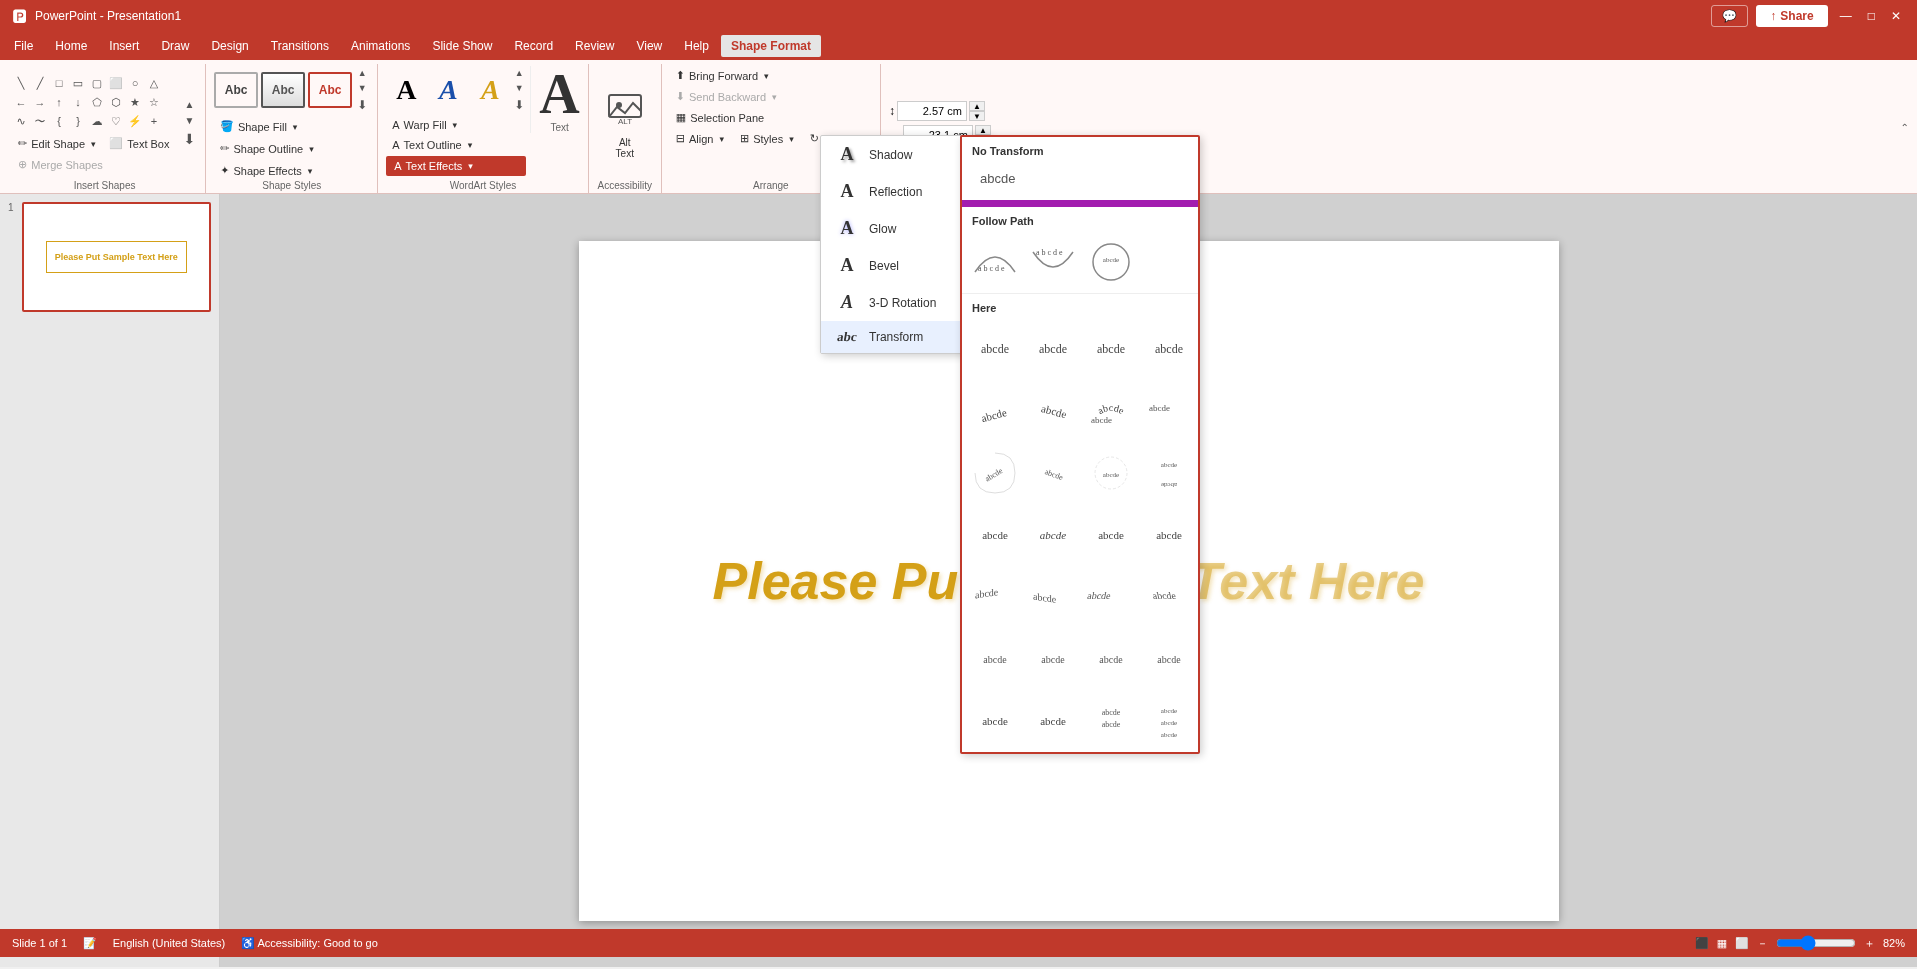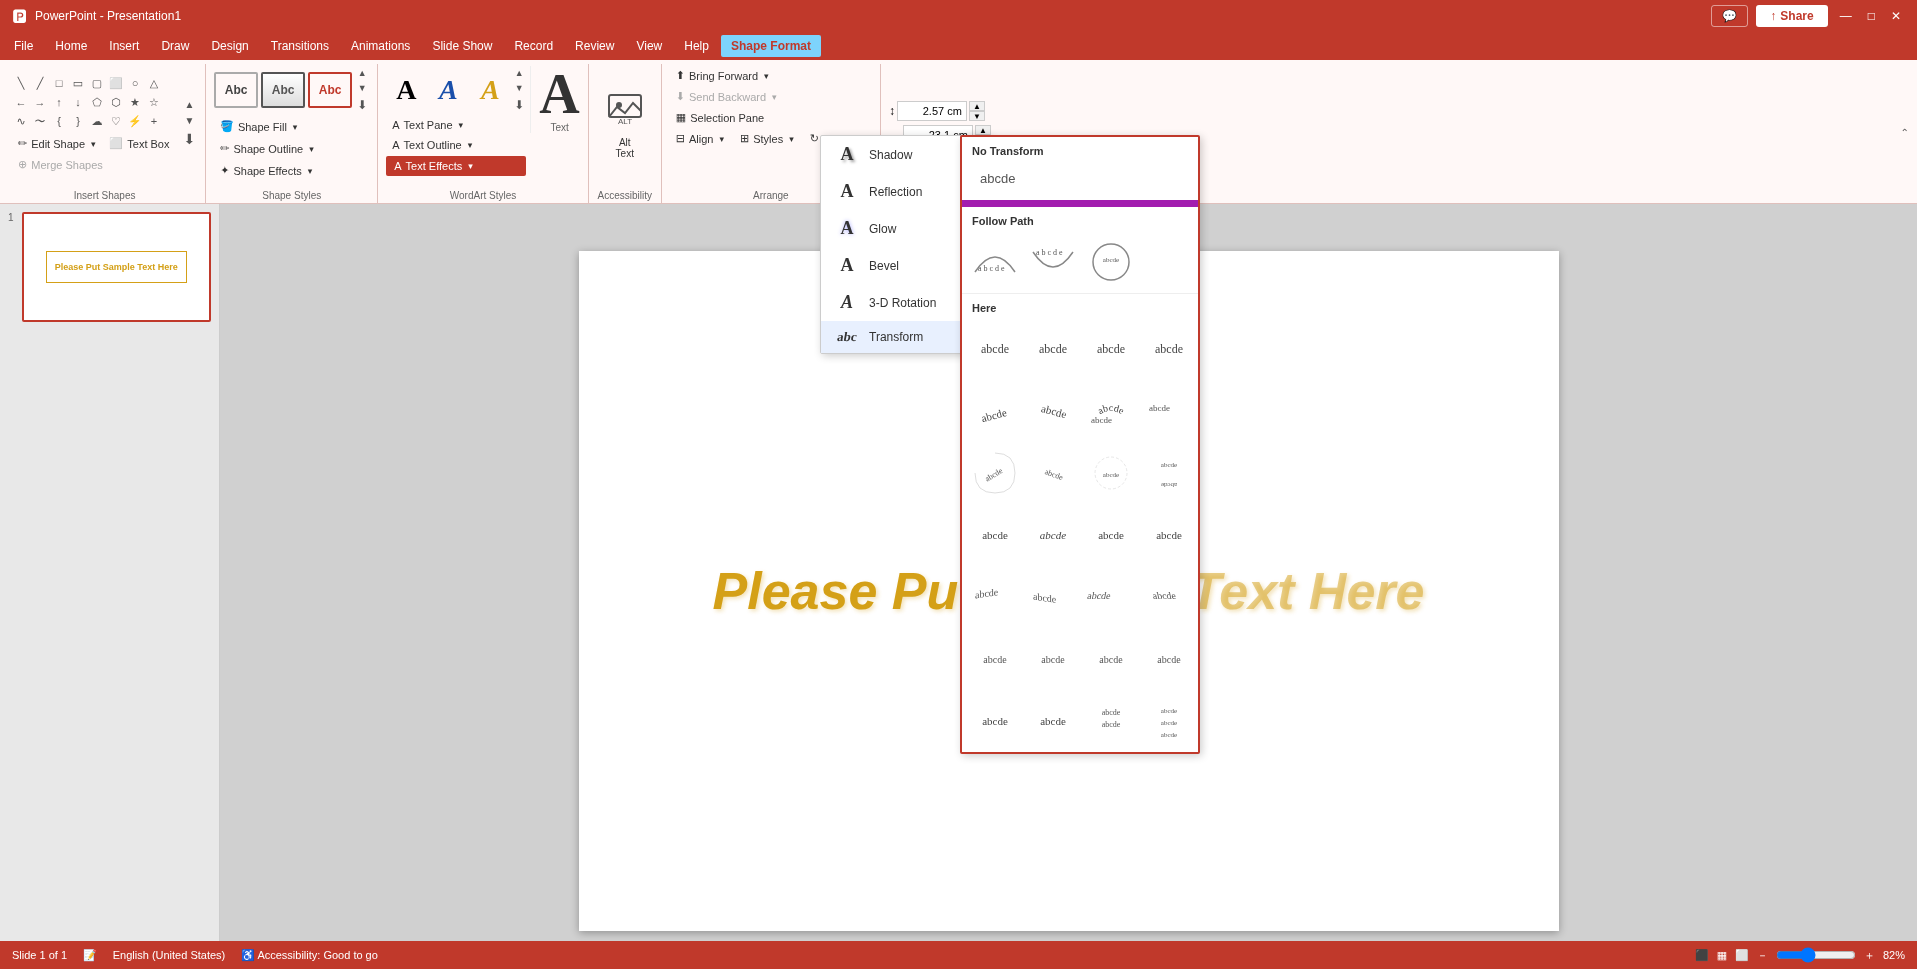"Shape Format" .menu-item.active { background: #7dd3fc -> #e5e5e5 }
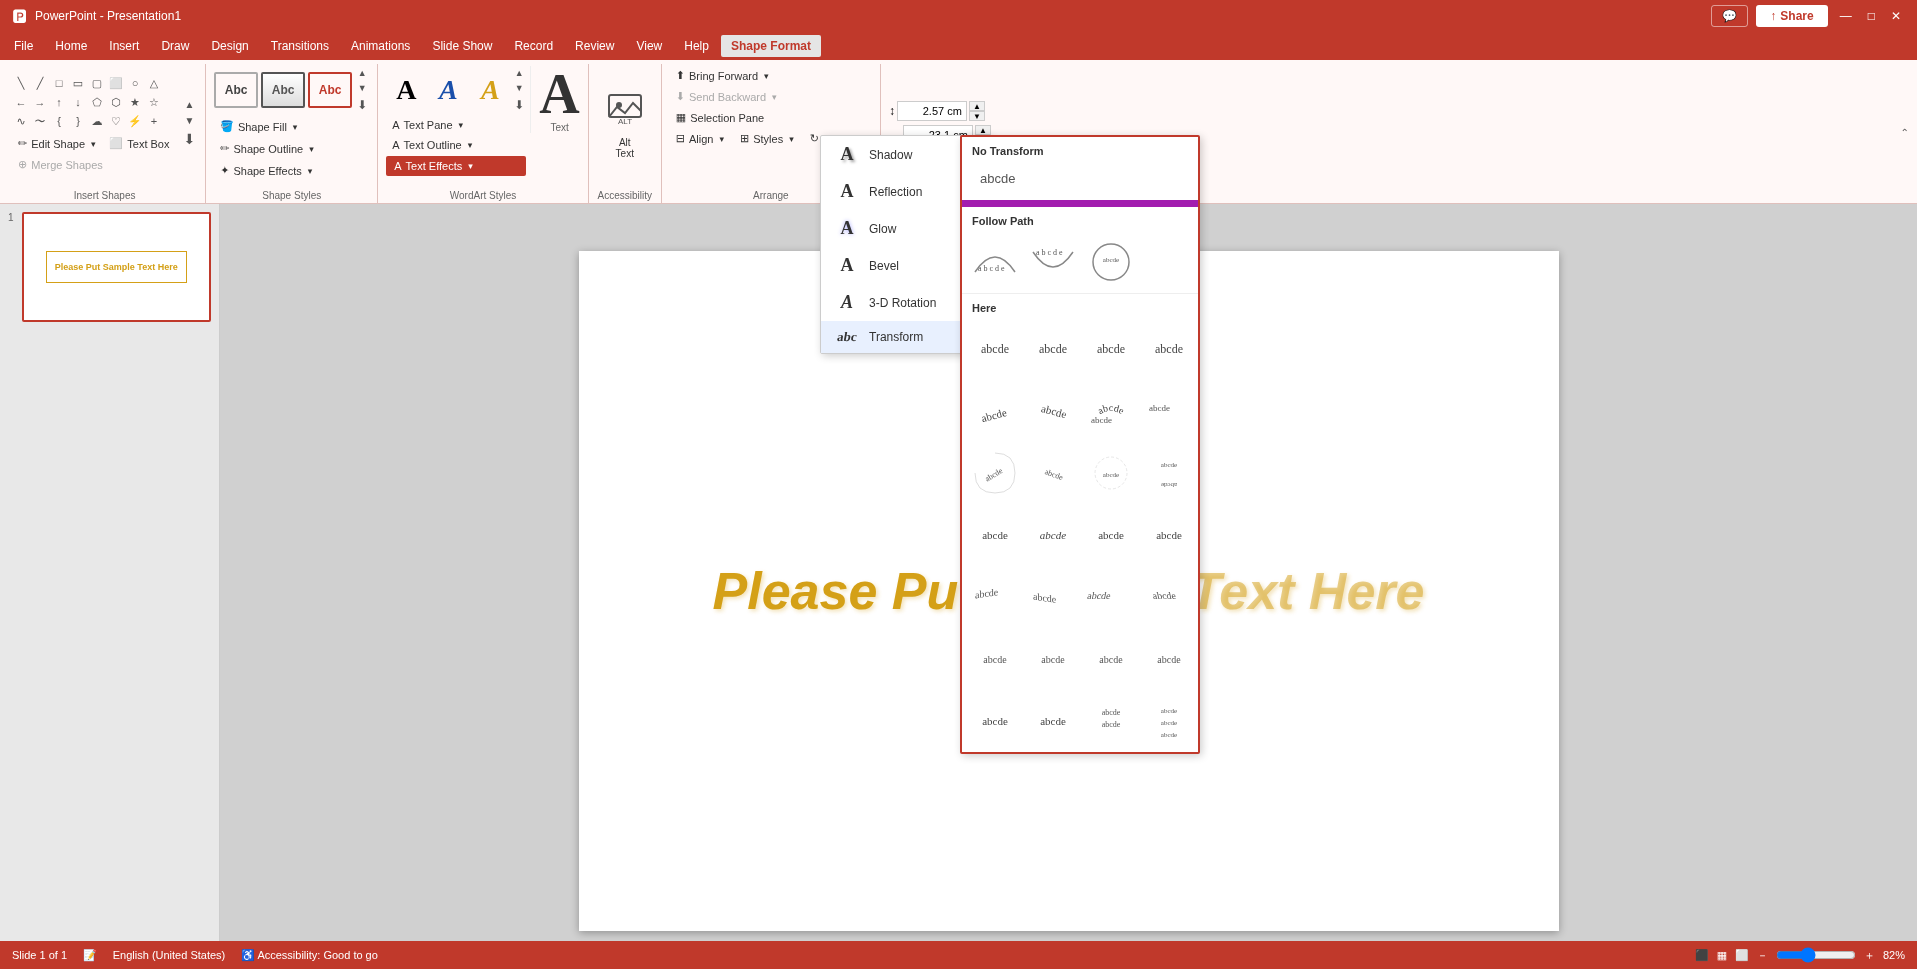"Text Pane" span { text: Text Pane -> Warp Fill }
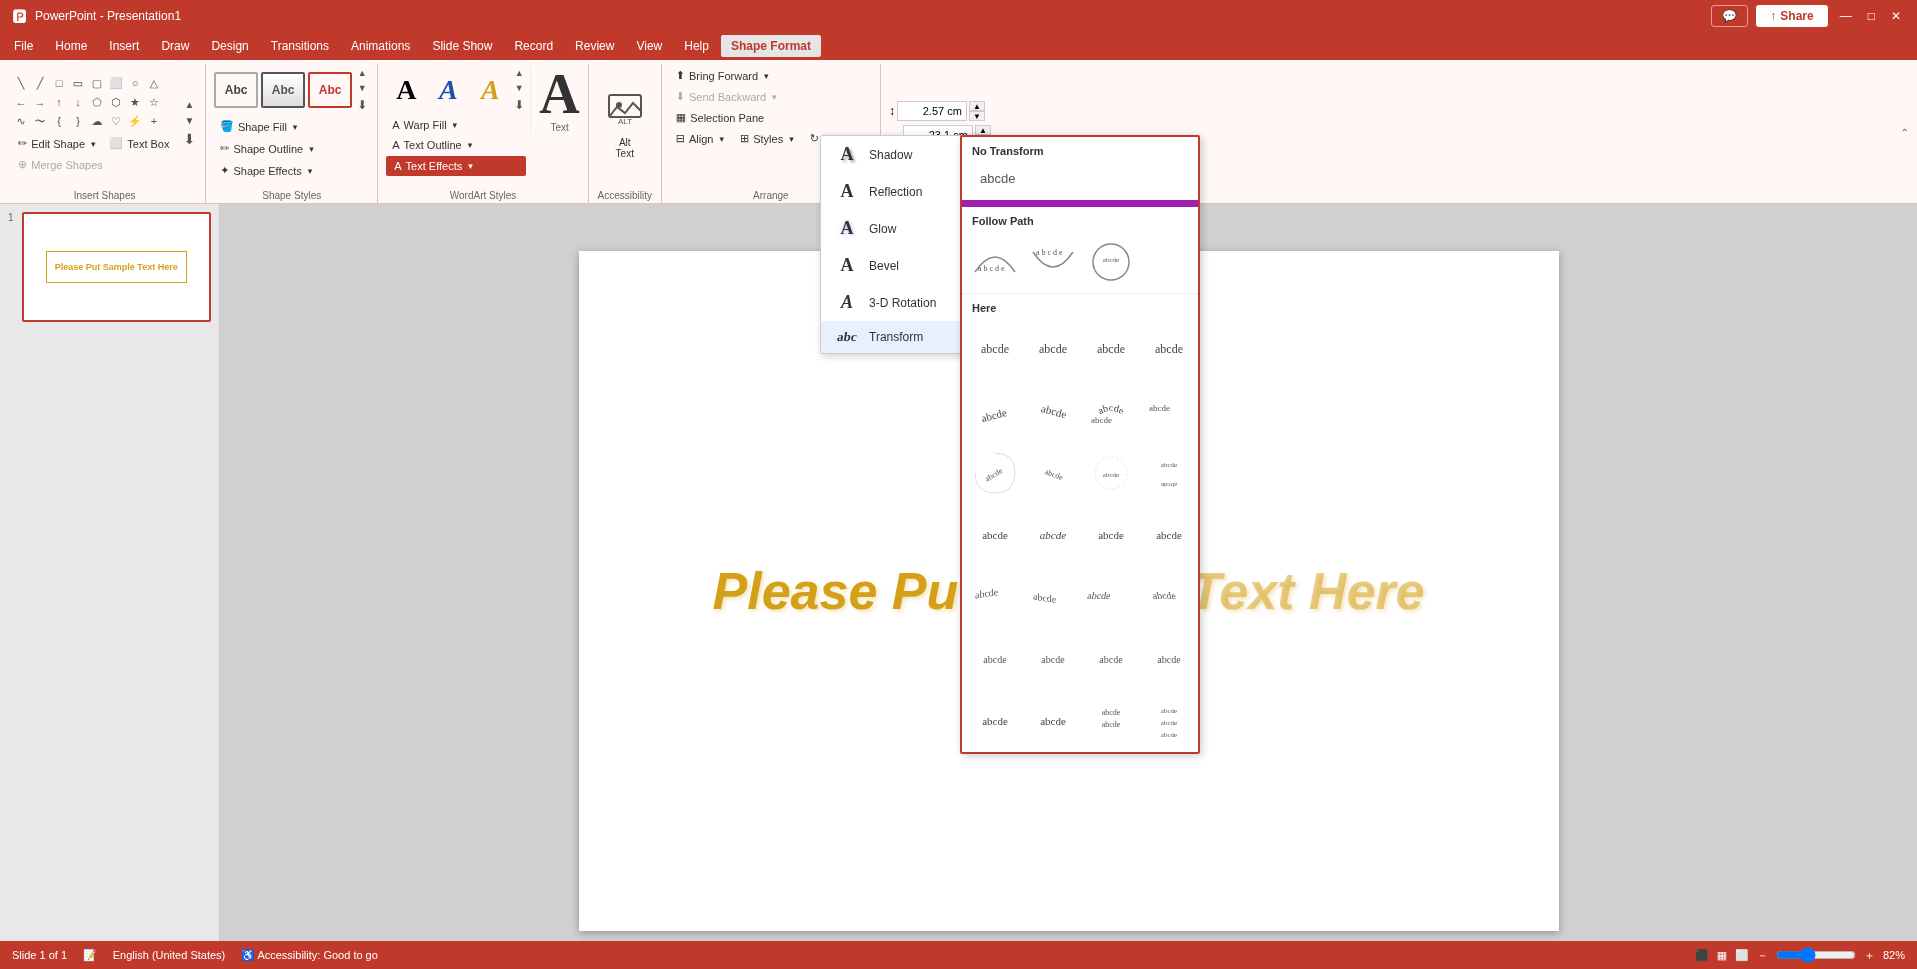"Insert Shapes" .ribbon-group-label { margin-top: 10px -> 0 }
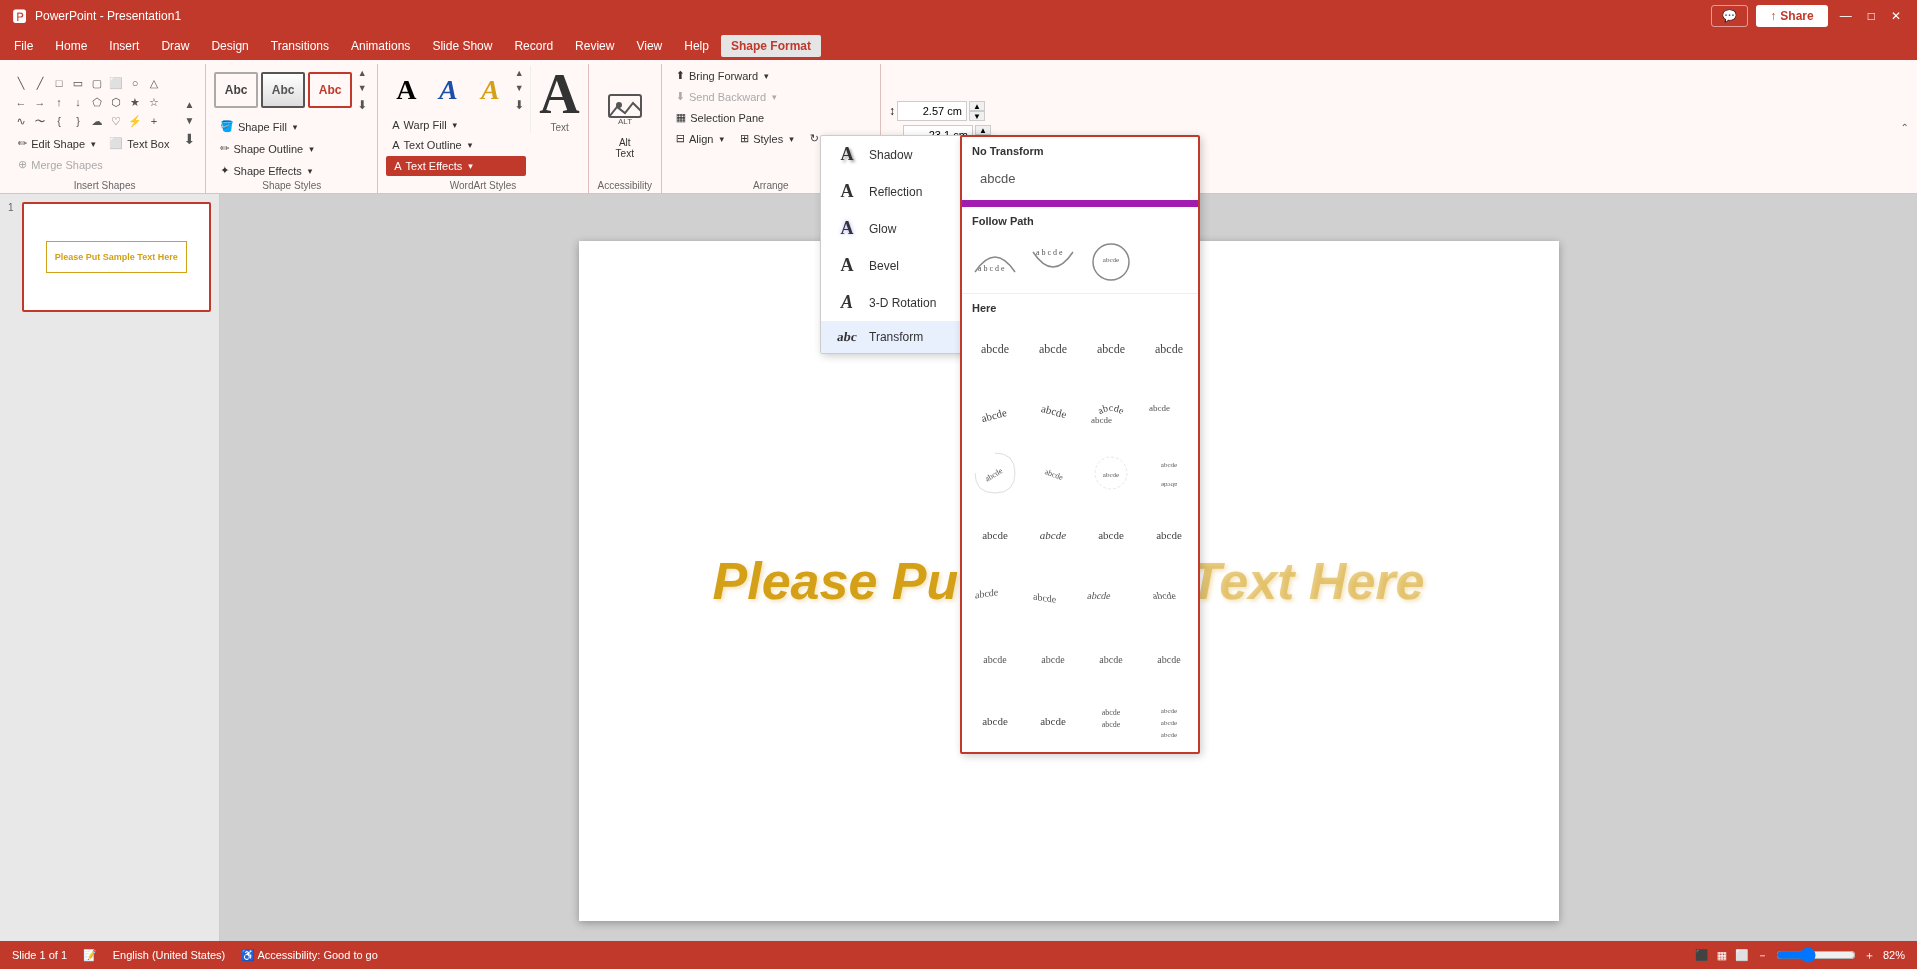"Slide 1 of 1" .status-bar { bottom: 0 -> 12px }
